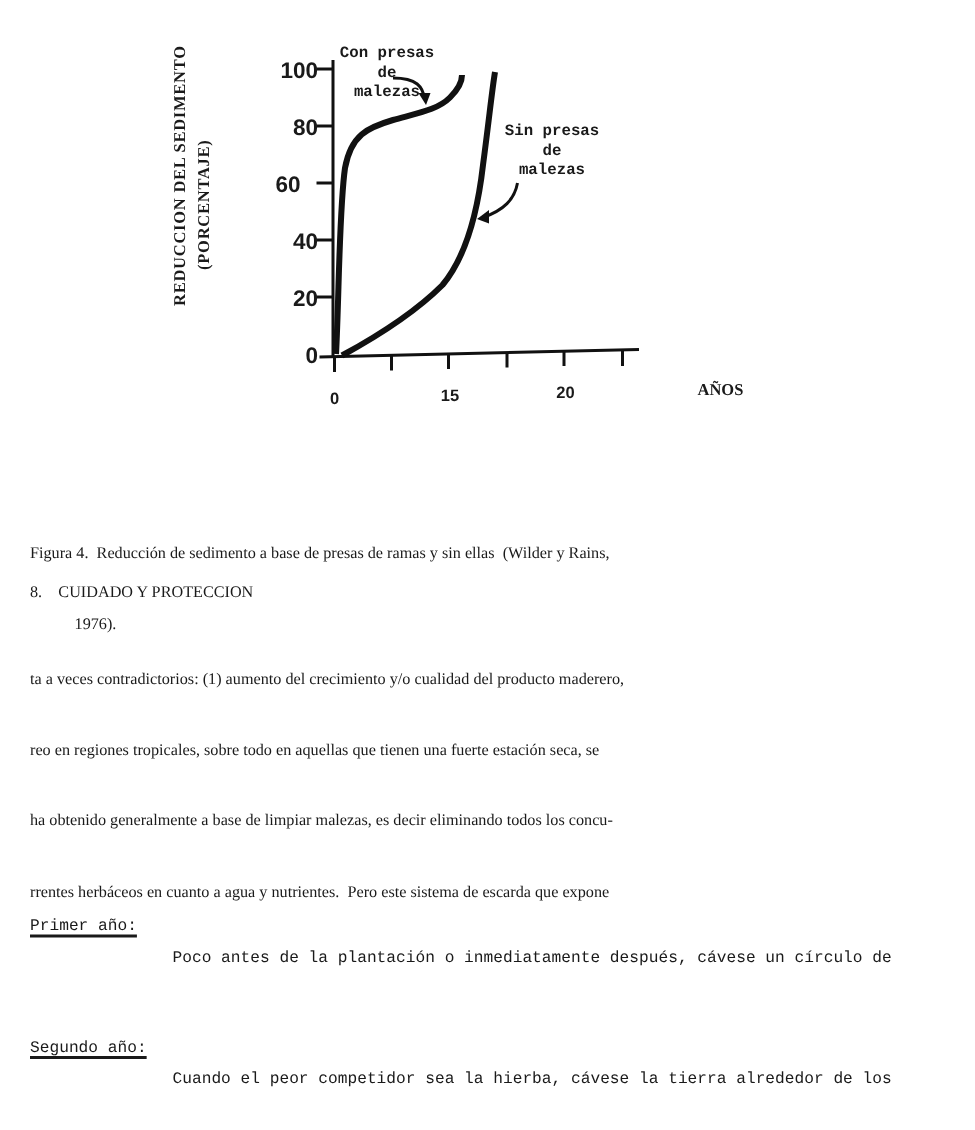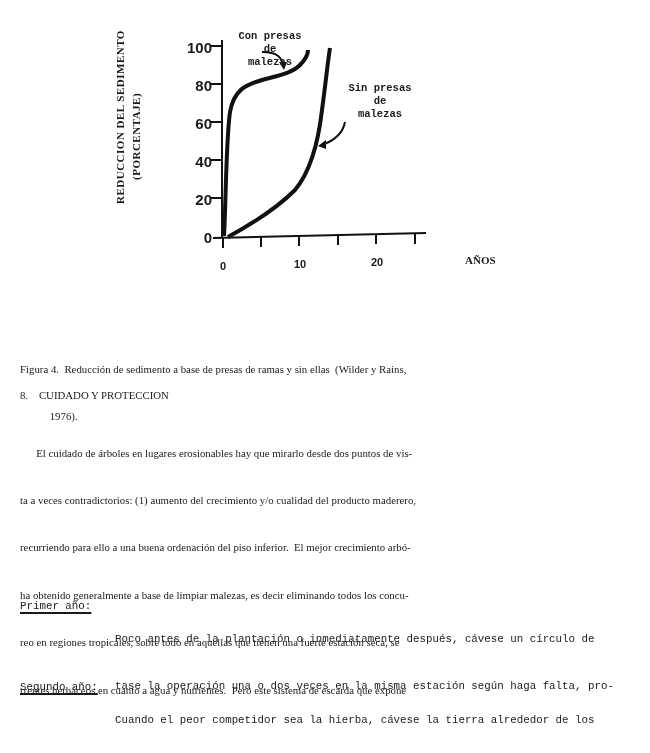"Con presas" .annot { padding-left: 12px -> none }
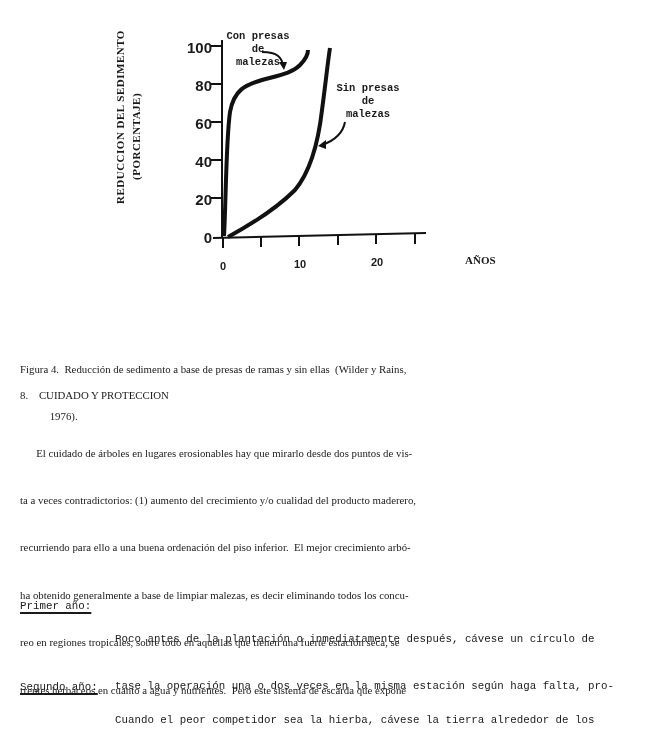"60" div.ytick { text-align: none -> center }
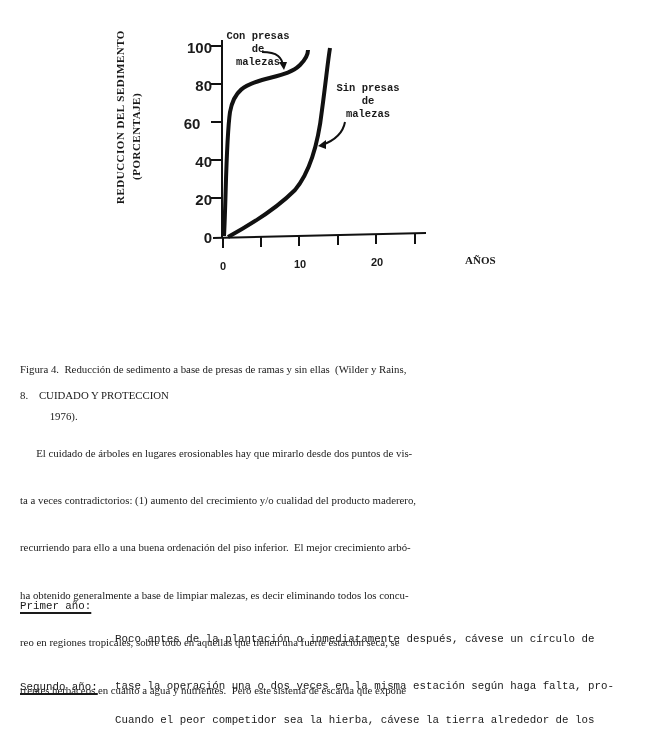"10" div.xtick { text: 10 -> 15 }
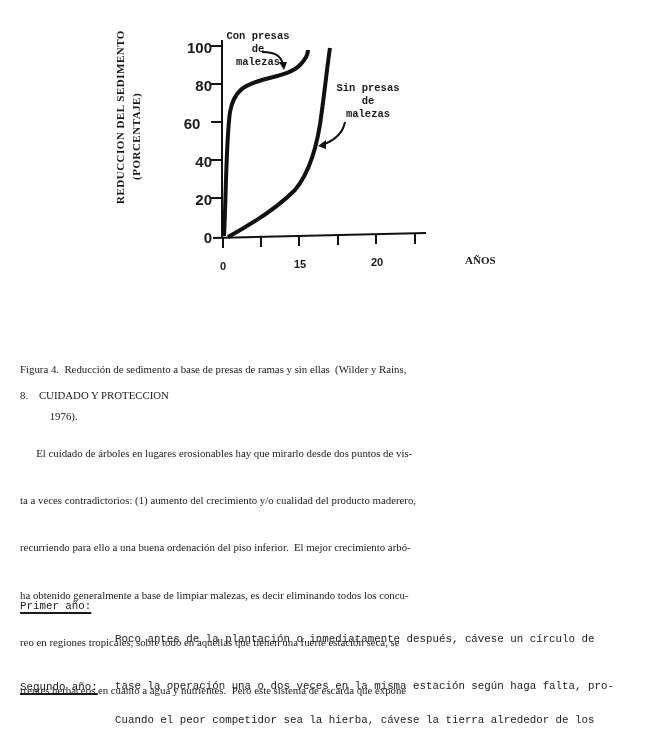"El cuidado de árboles en" div { html: <div> El cuidado de árboles en lugares erosionables hay que mirarlo desde dos puntos de vis-</div> -> none }
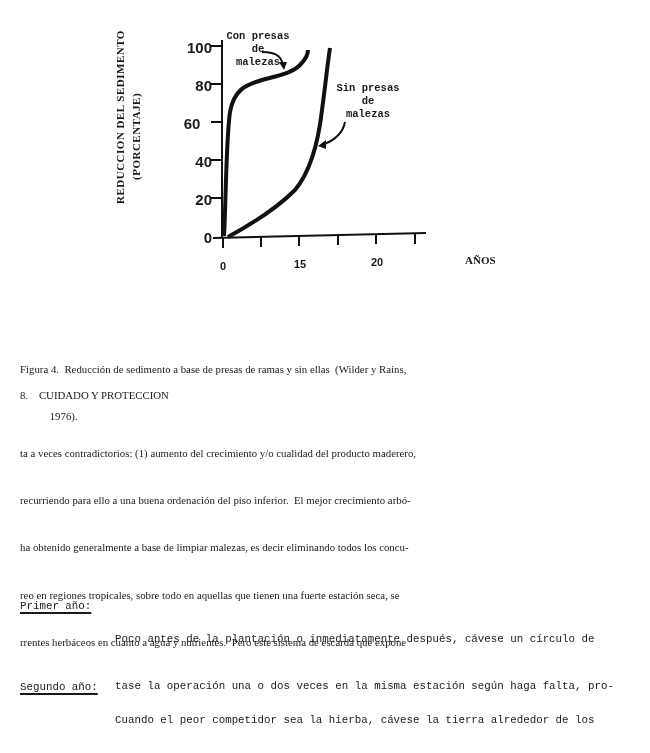"recurriendo para ello a una" div { html: <div>recurriendo para ello a una buena ordenación del piso inferior. El mejor crecimiento arbó-</div> -> none }
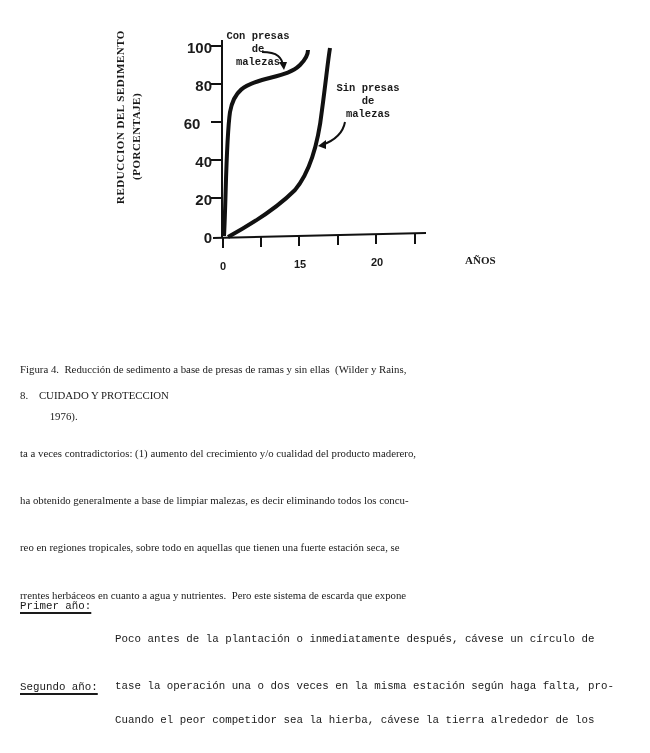"ha obtenido generalmente a base" div { order: before "reo en regiones tropicales, sobre" -> after "reo en regiones tropicales, sobre" }
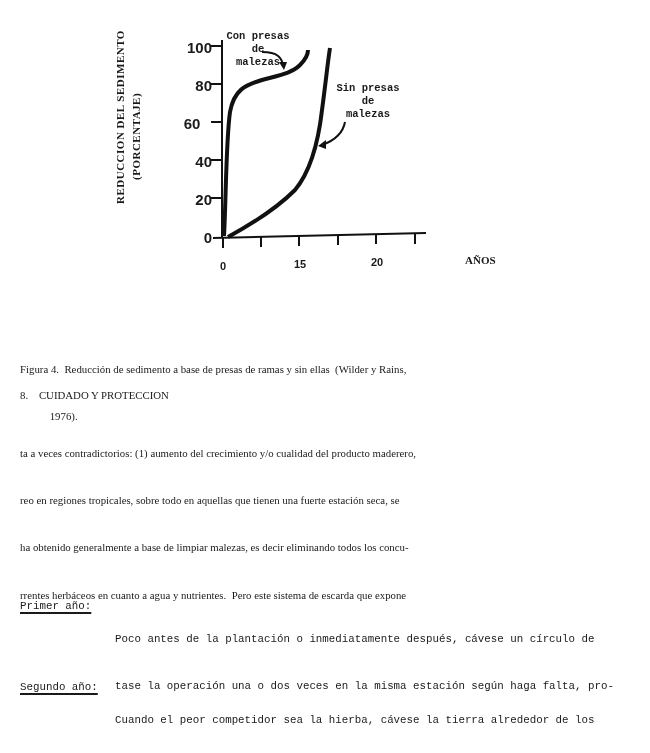"Primer año:" .item-label { margin-top: none -> 12px }
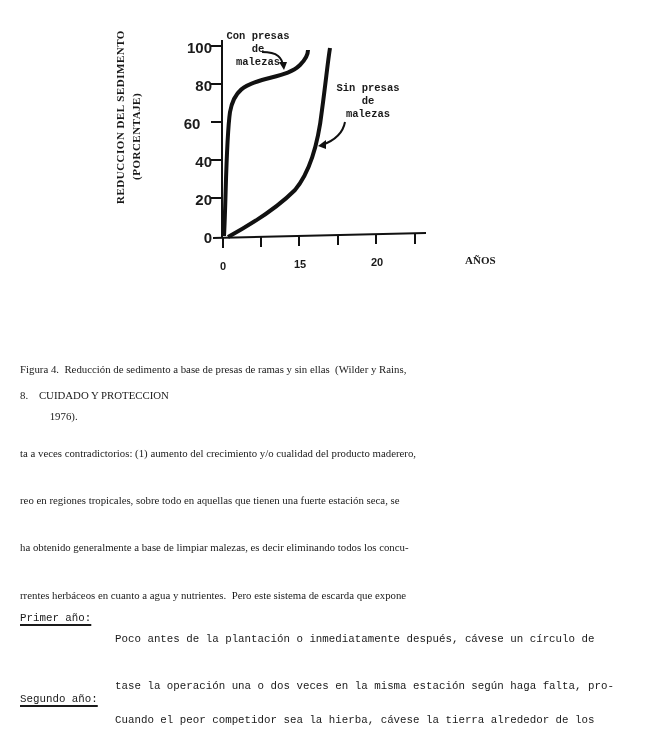"tase la operación una o" div { html: <div>tase la operación una o dos veces en la misma estación según haga falta, pro-</div> -> none }
